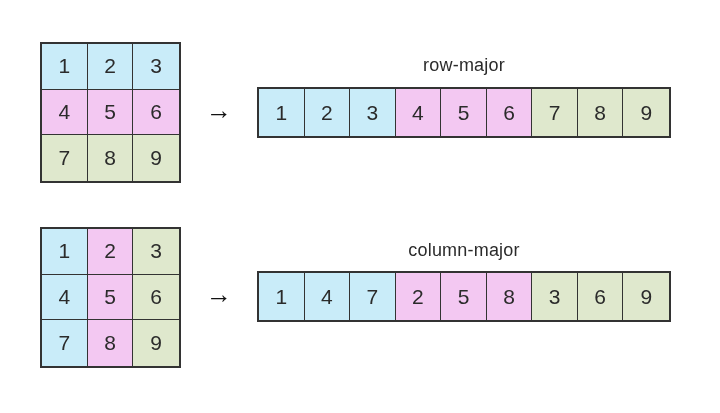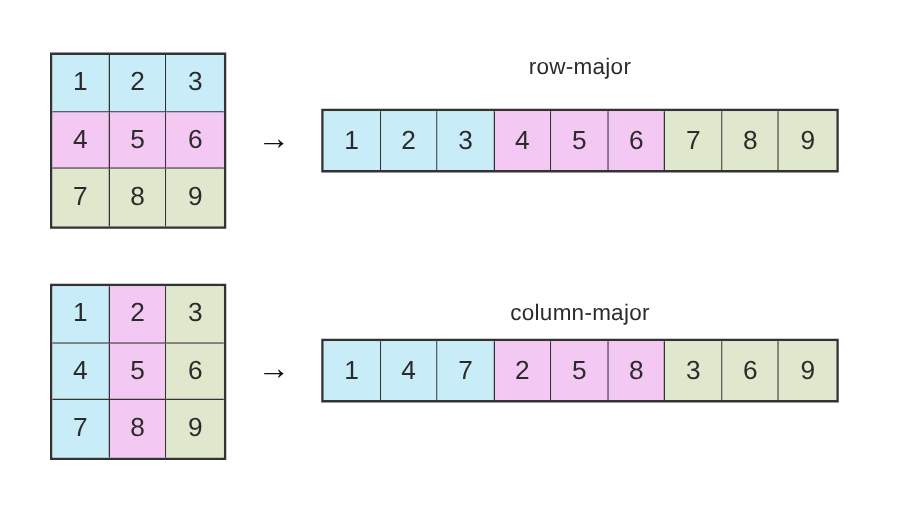"row-major" #l1 { top: 43px -> 55px }
